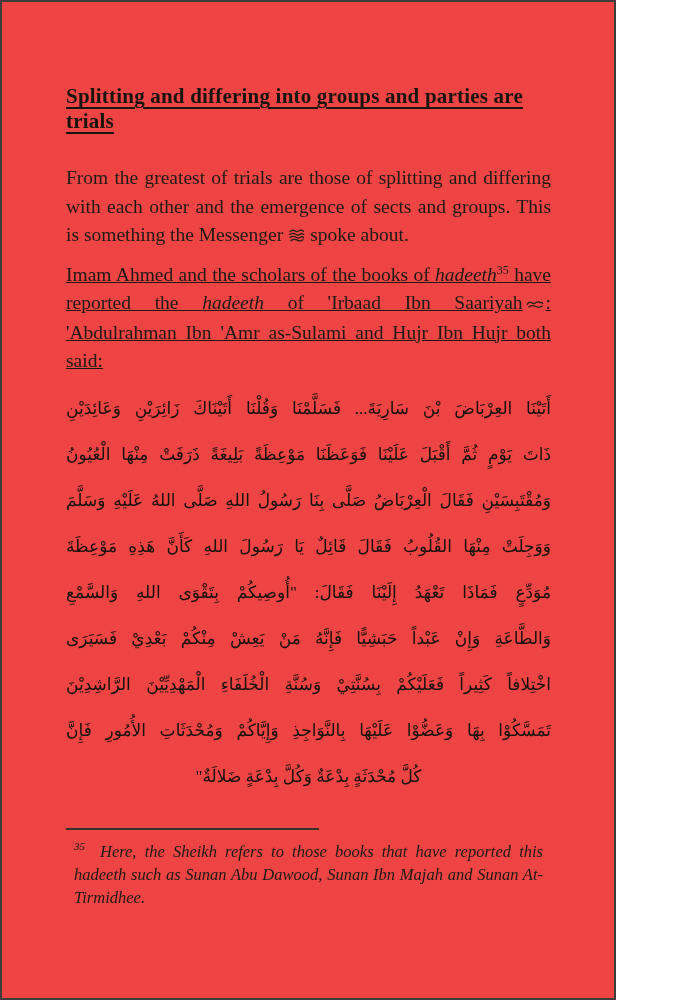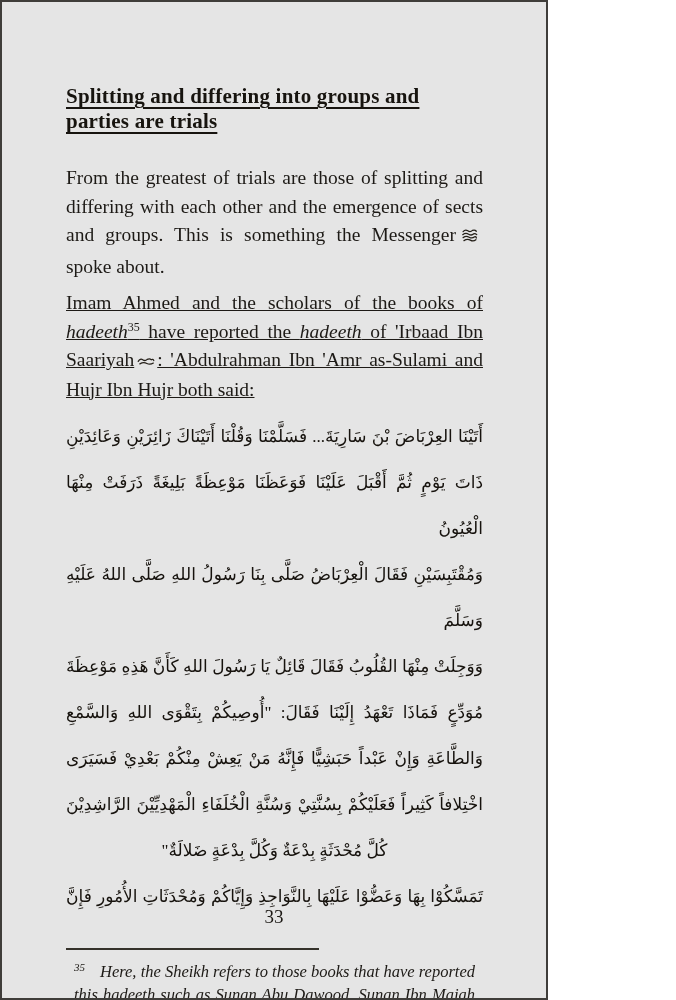"Splitting and differing into groups" .page { background: #e5e5e5 -> #ef4444; width: 548px -> 616px }
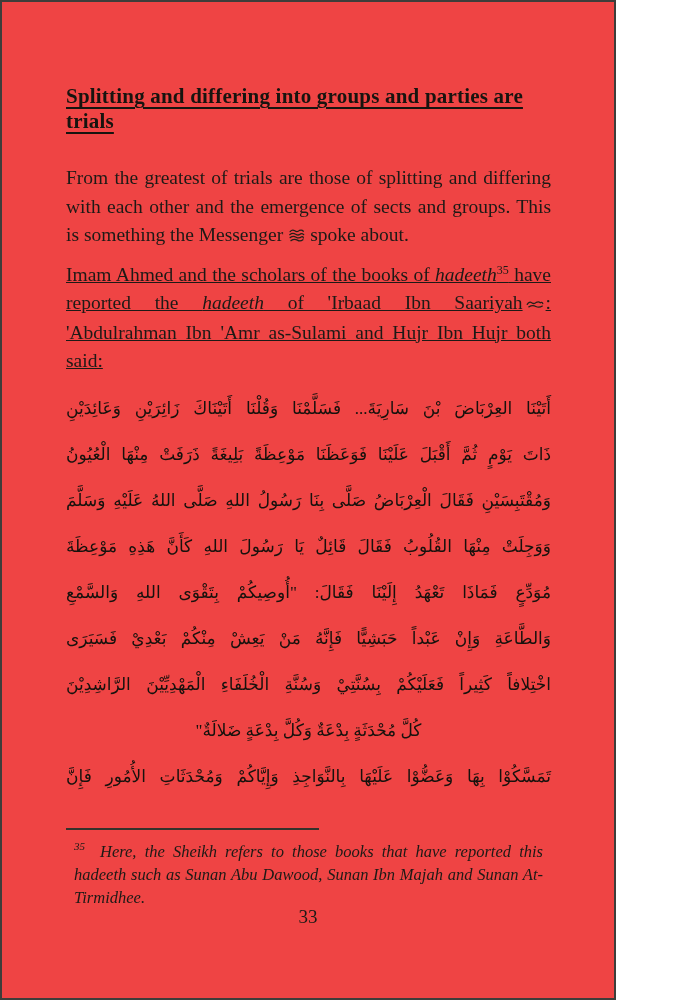"كُلَّ مُحْدَثَةٍ بِدْعَةٌ وَكُلَّ" div.arabic-line { order: before "تَمَسَّكُوْا بِهَا وَعَضُّوْا عَلَيْهَا" -> after "تَمَسَّكُوْا بِهَا وَعَضُّوْا عَلَيْهَا" }
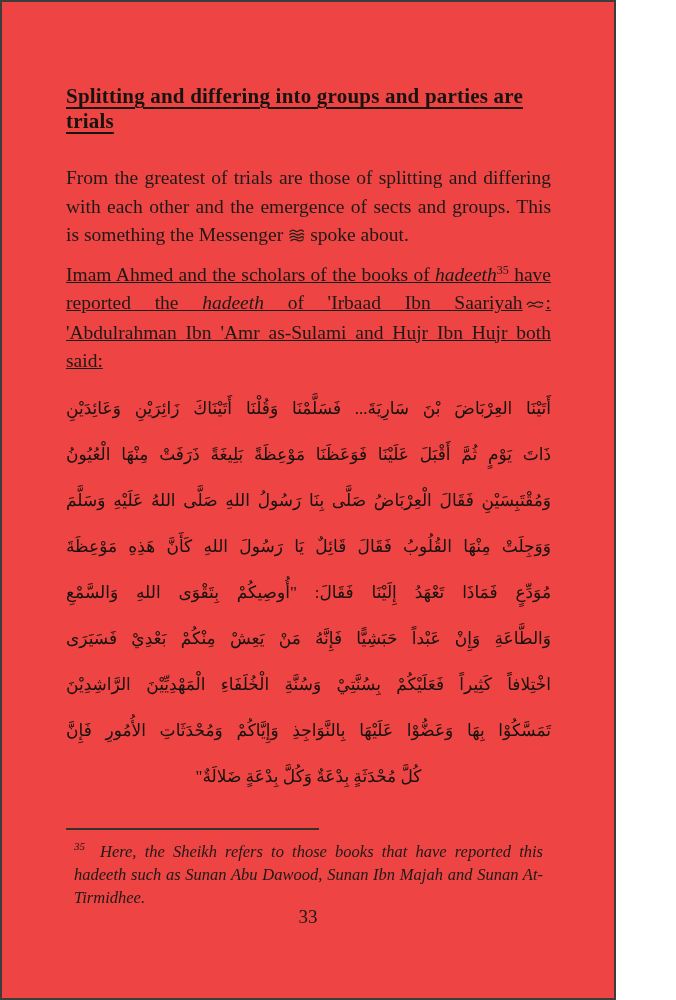"33" div.page-number { html: <div>33</div> -> none }
